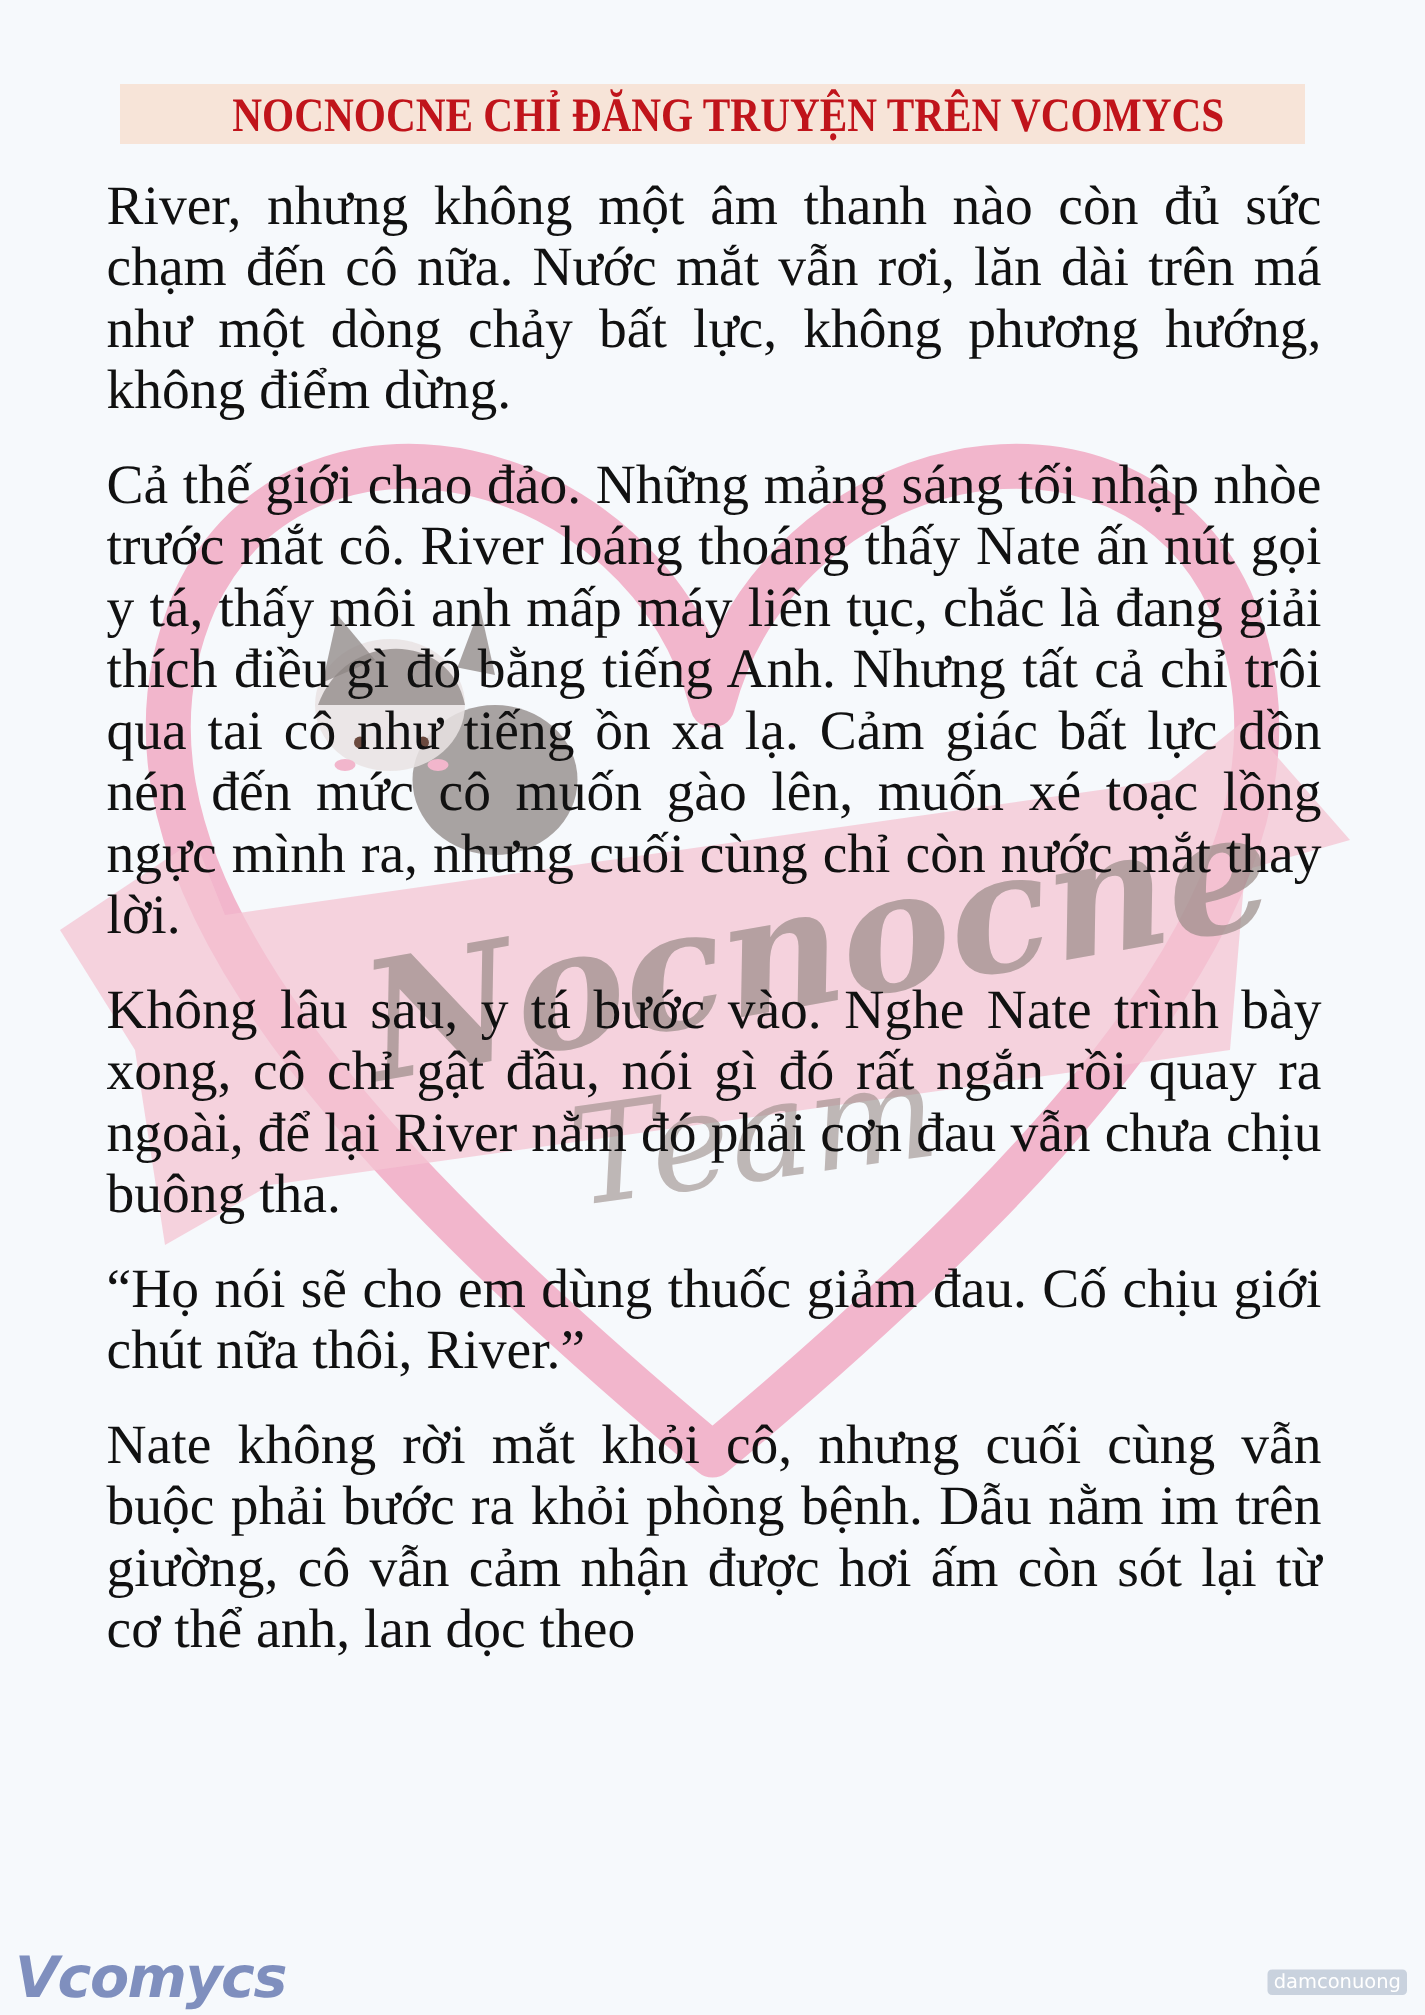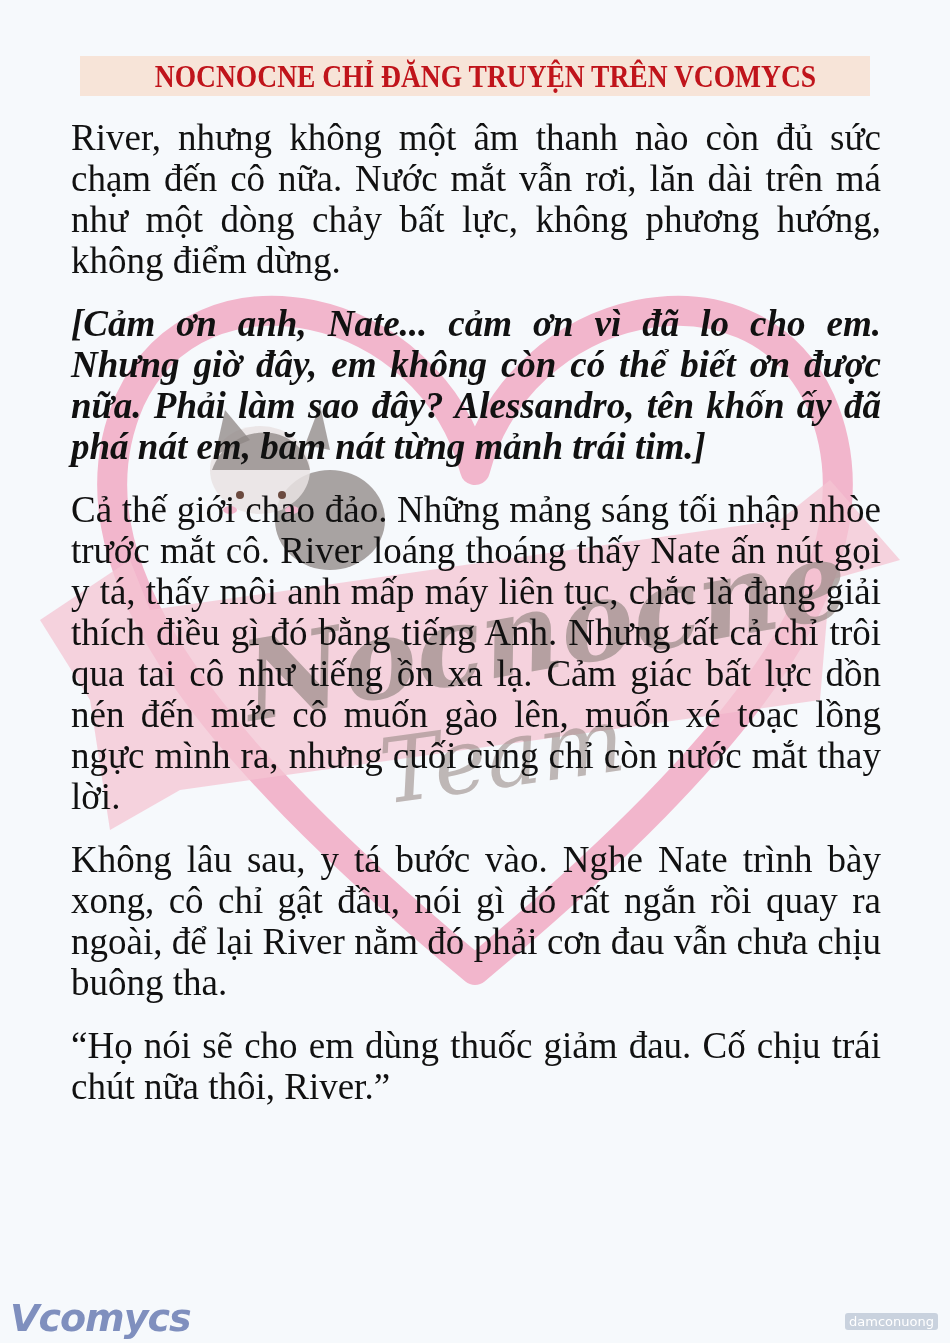"[Cảm ơn anh, Nate... cảm" p.para { html: <p>[Cảm ơn anh, Nate... cảm ơn vì đã lo cho em. Nhưng giờ đây, em không còn có thể biết ơn được nữa. Phải làm sao đây? Alessandro, tên khốn ấy đã phá nát em, băm nát từng mảnh trái tim.]</p> -> none }
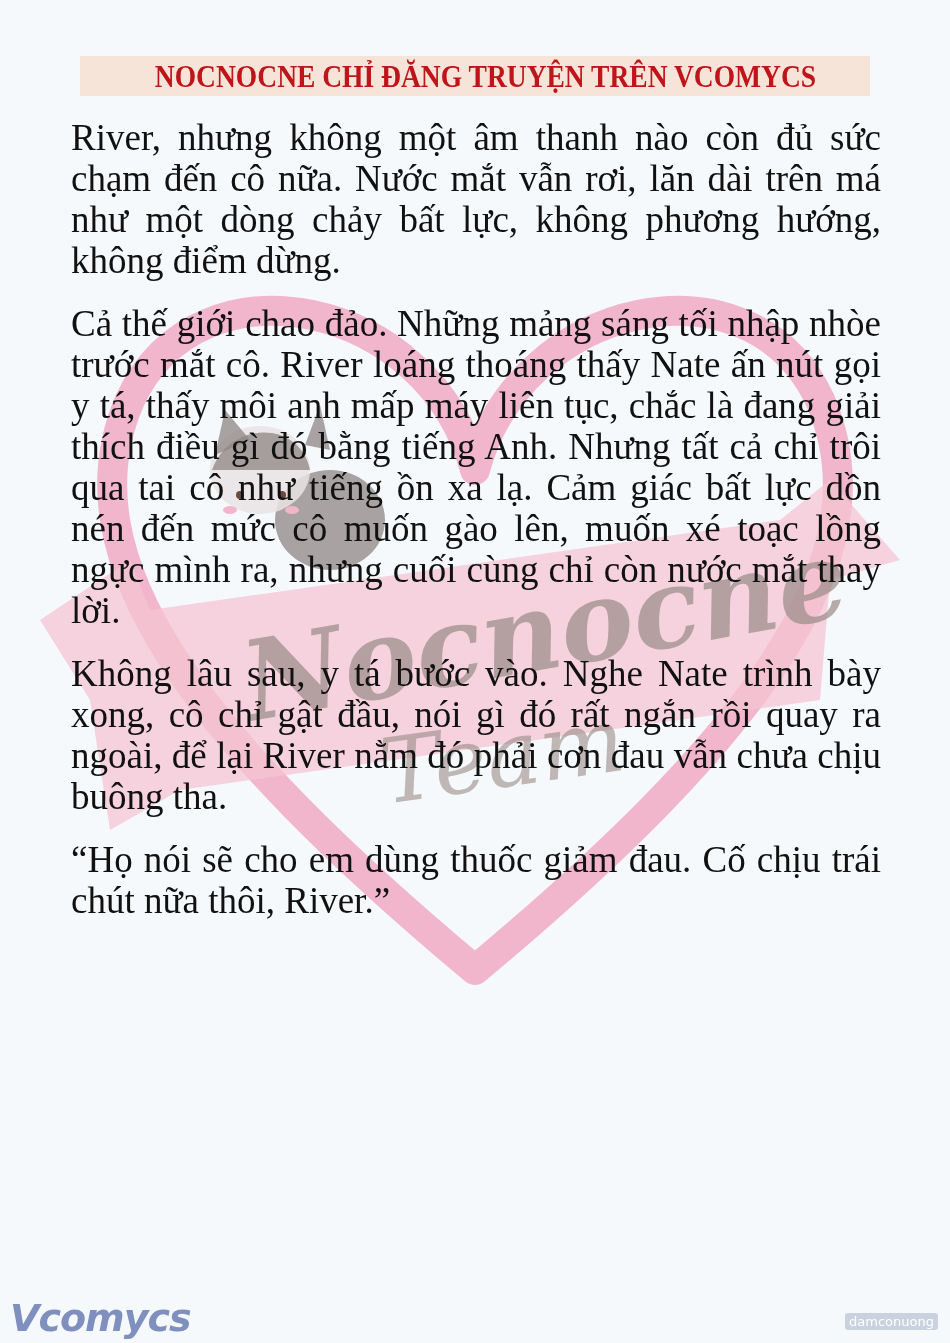"“Họ nói sẽ cho em" p.para { text: trái -> giới }
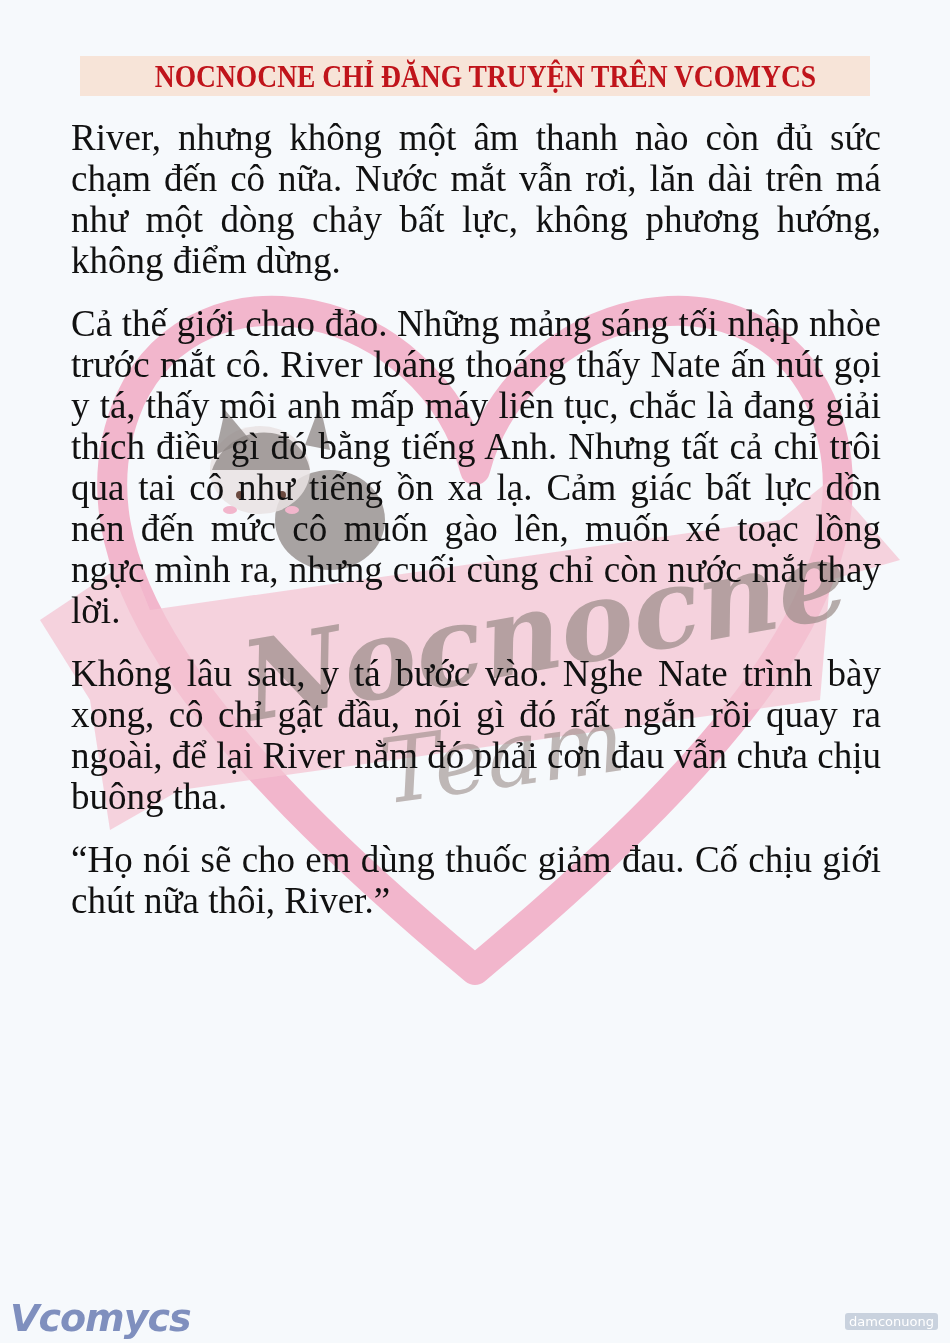"Nate không rời mắt khỏi" p.para { html: none -> <p>Nate không rời mắt khỏi cô, nhưng cuối cùng vẫn buộc phải bước ra khỏi phòng bệnh. Dẫu nằm im trên giường, cô vẫn cảm nhận được hơi ấm còn sót lại từ cơ thể anh, lan dọc theo</p> }
